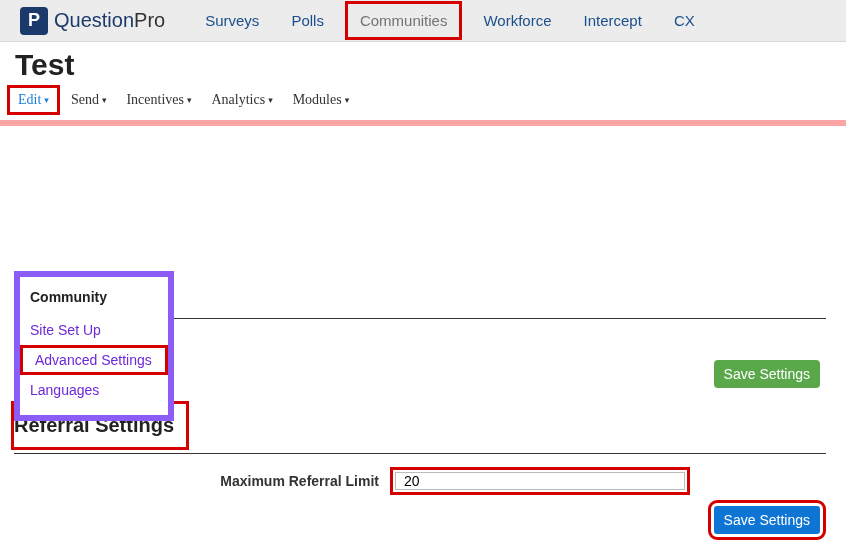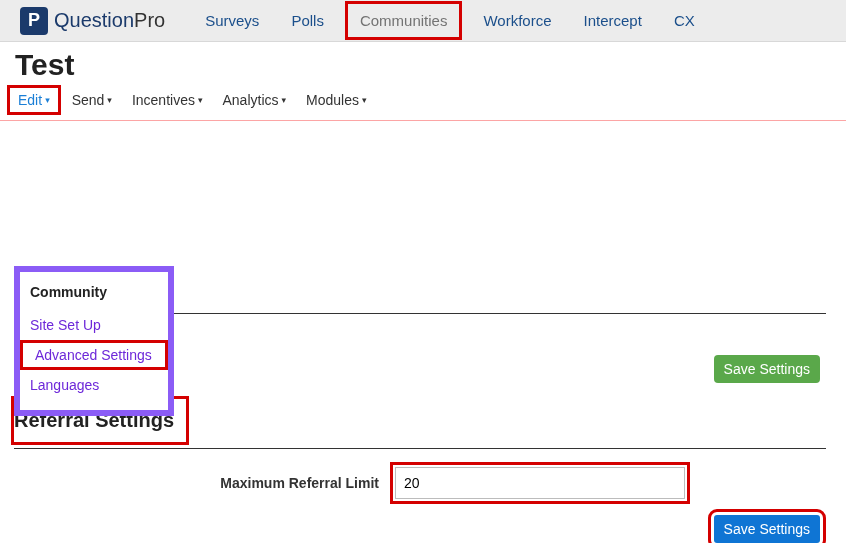"Edit" .sub-nav { border-bottom: 1px solid #fca5a5 -> 6px solid #fca5a5; font-family: none -> Liberation Serif, serif }
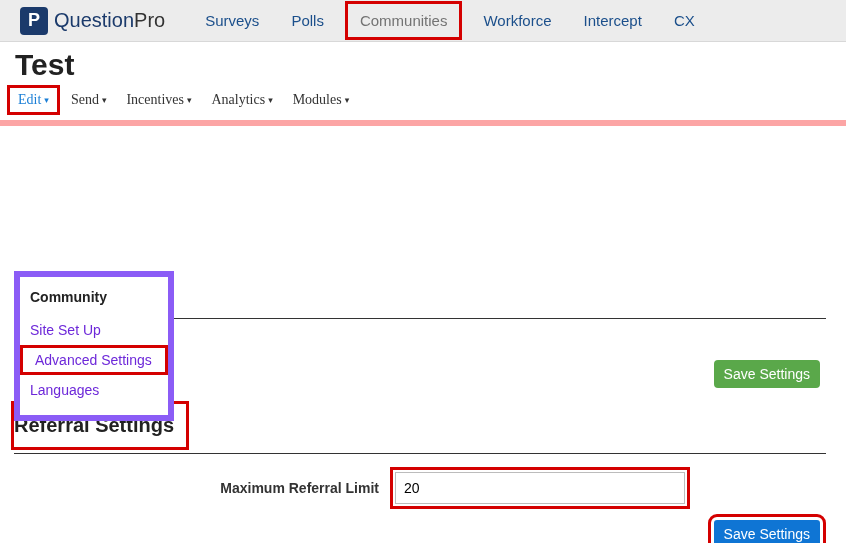"20" .input-text { height: 32px -> 18px }
